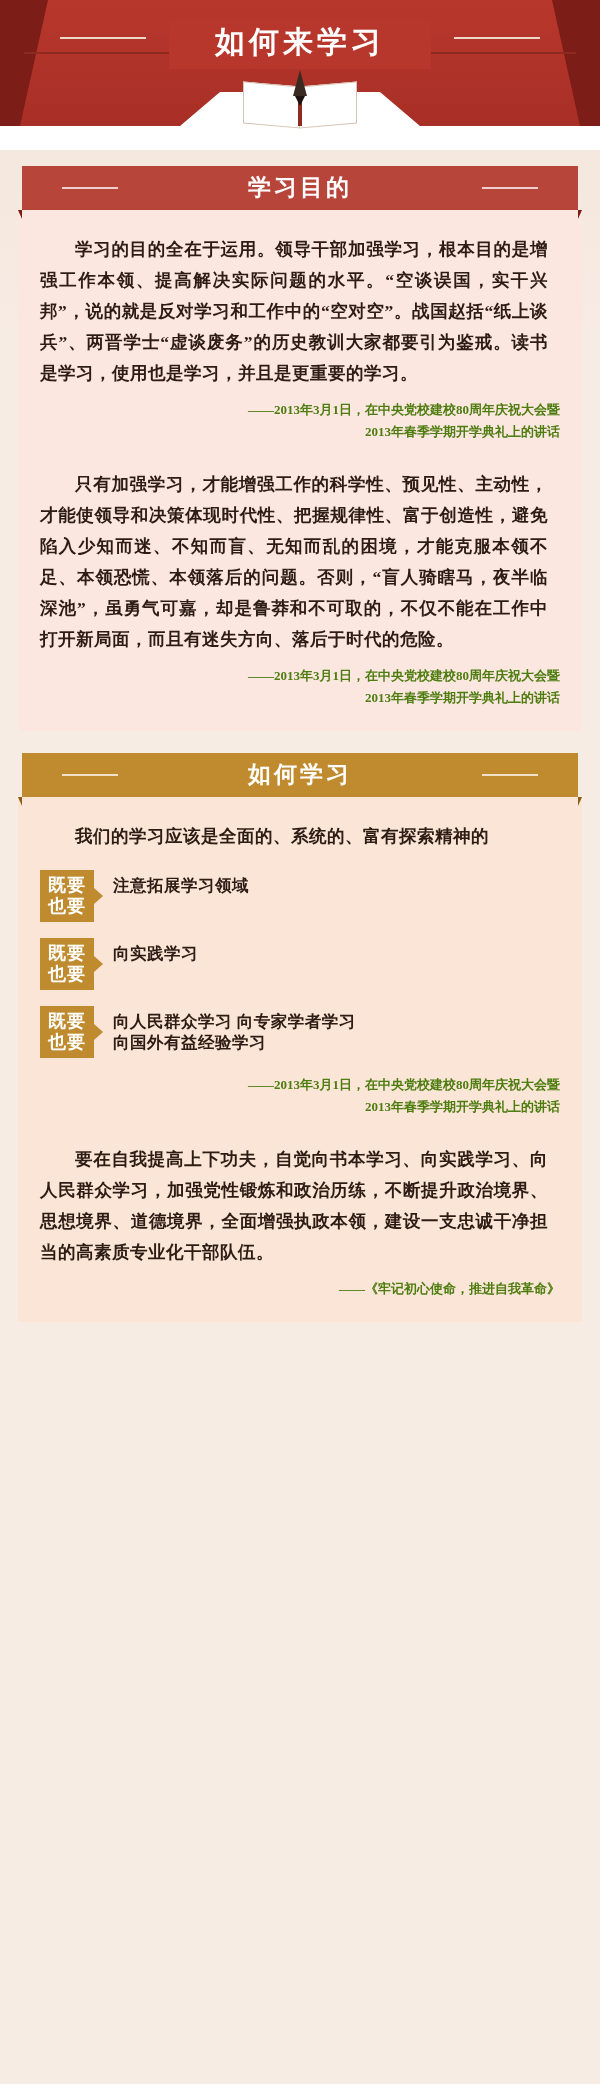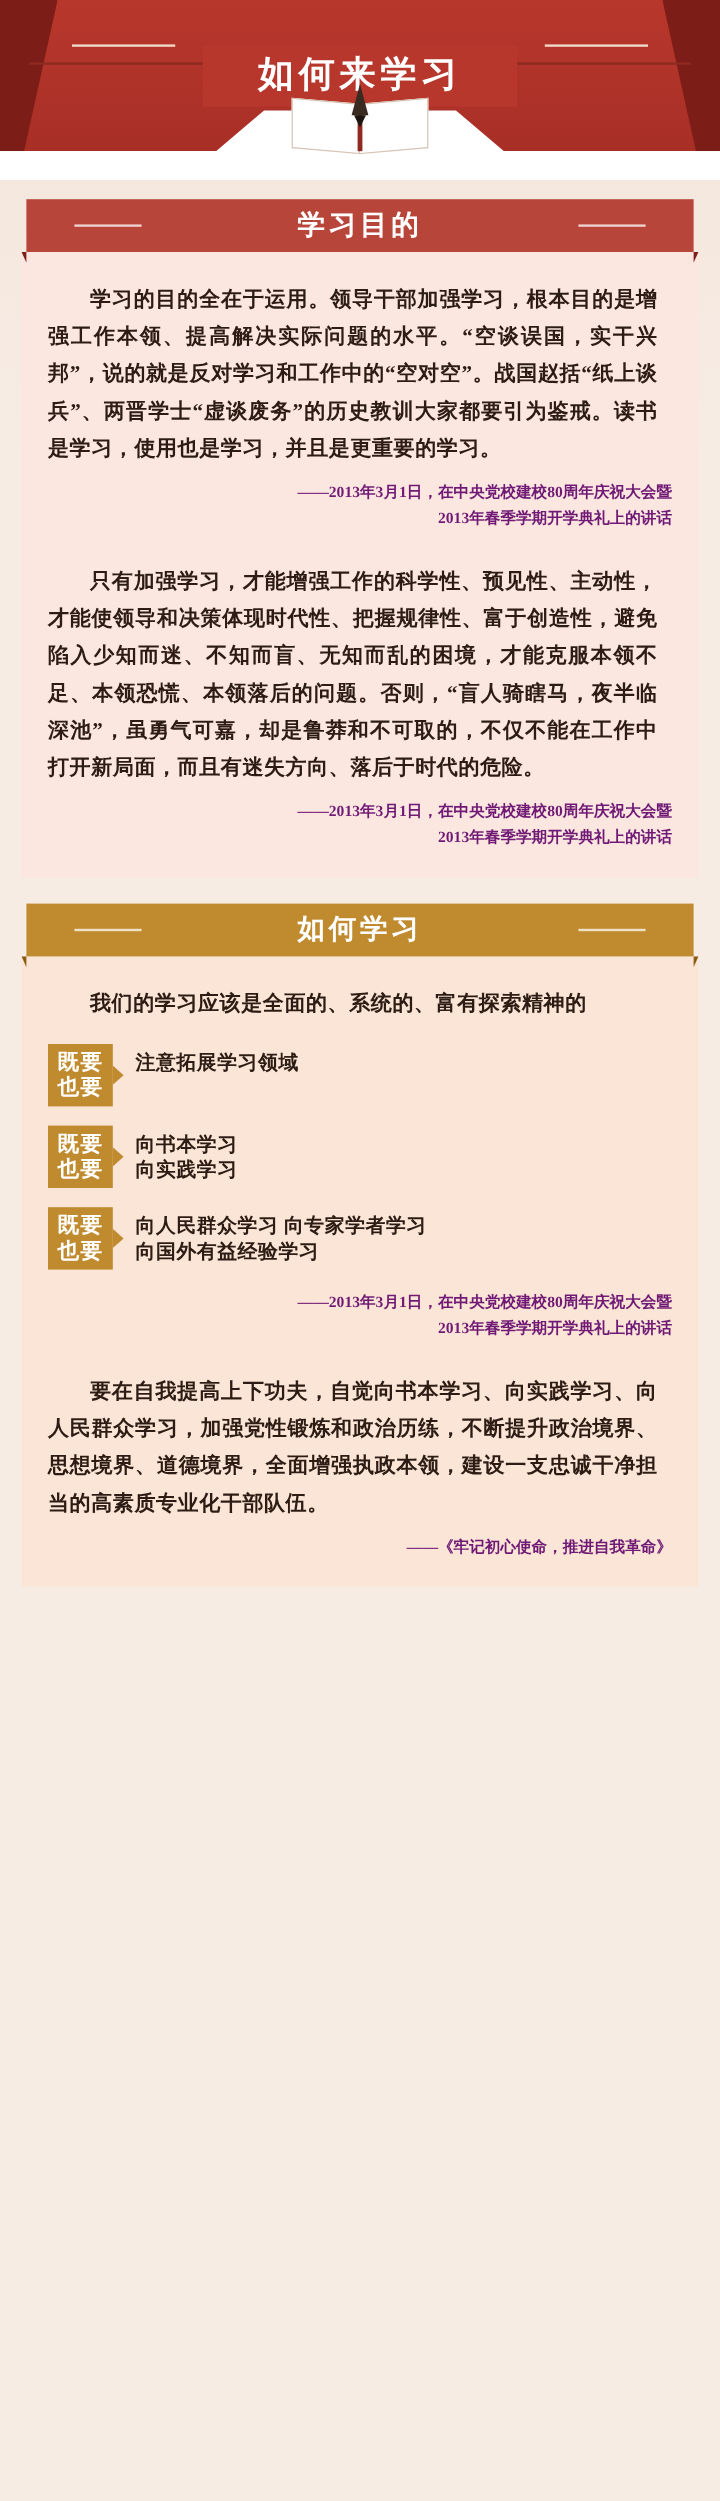"如何来学习" .banner-title-wrap { top: 38px -> 18px }
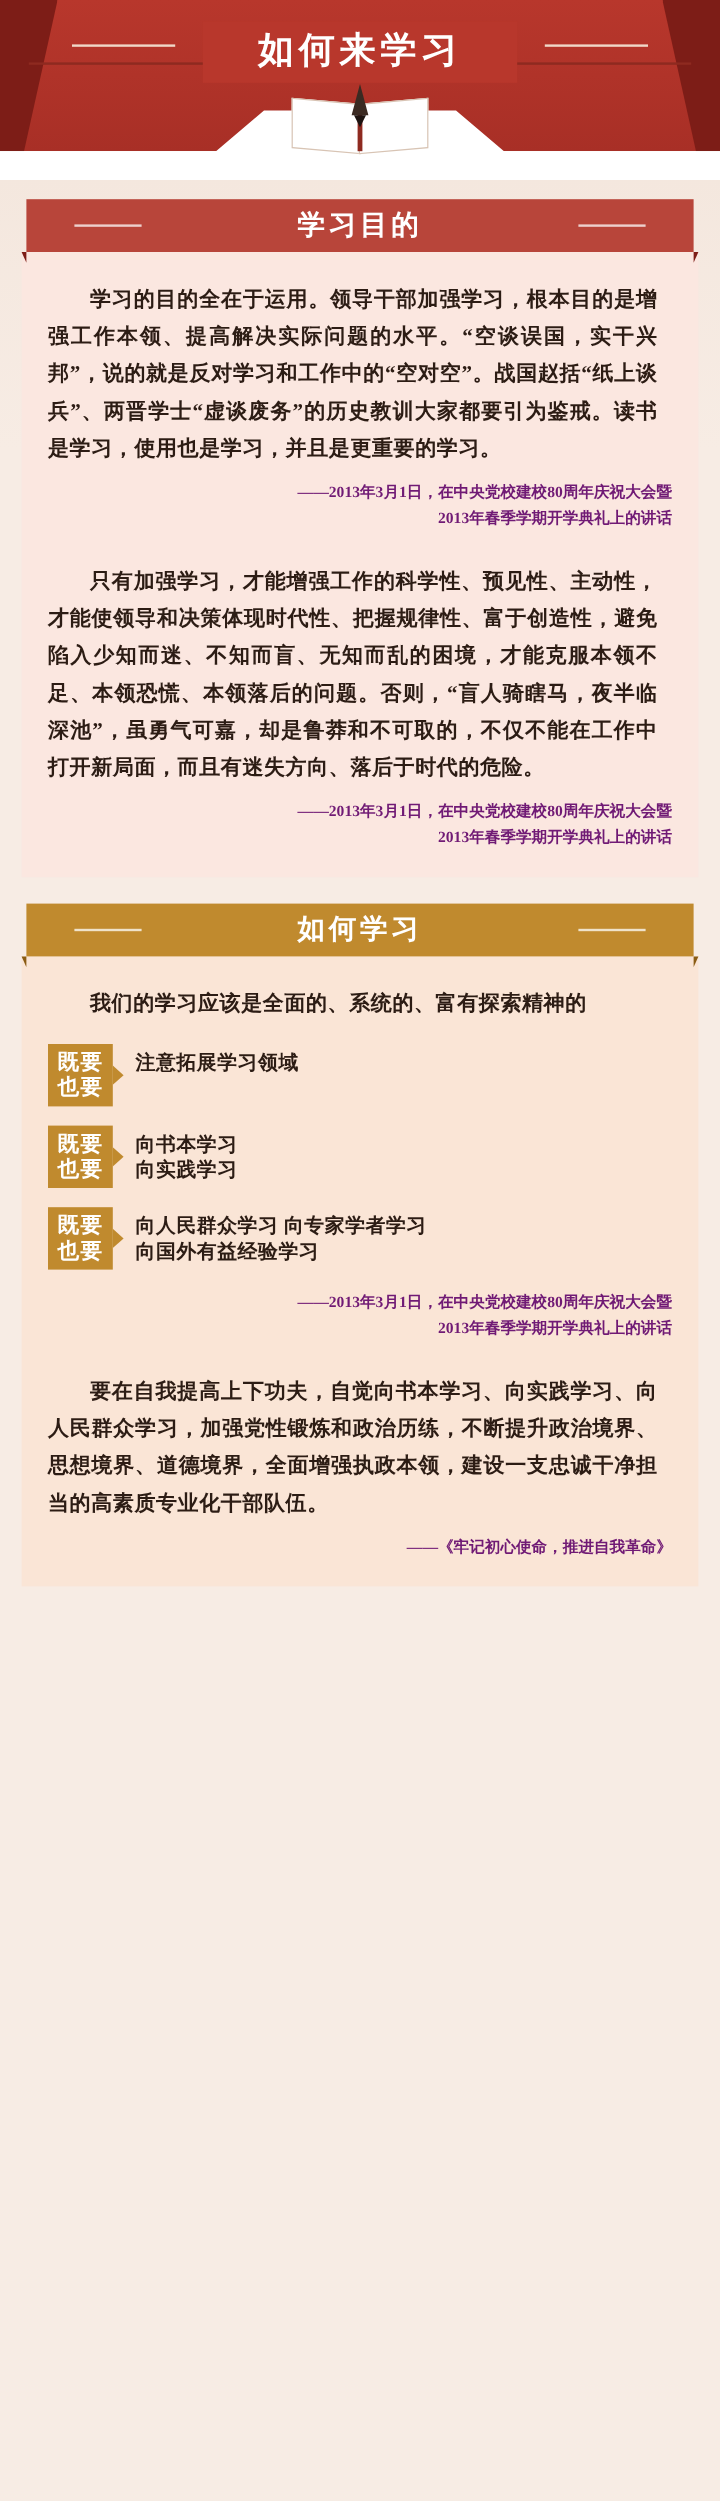"——2013年3月1日，在中央党校建校80周年庆祝大会暨" .source { color: #701a75 -> #4d7c0f }
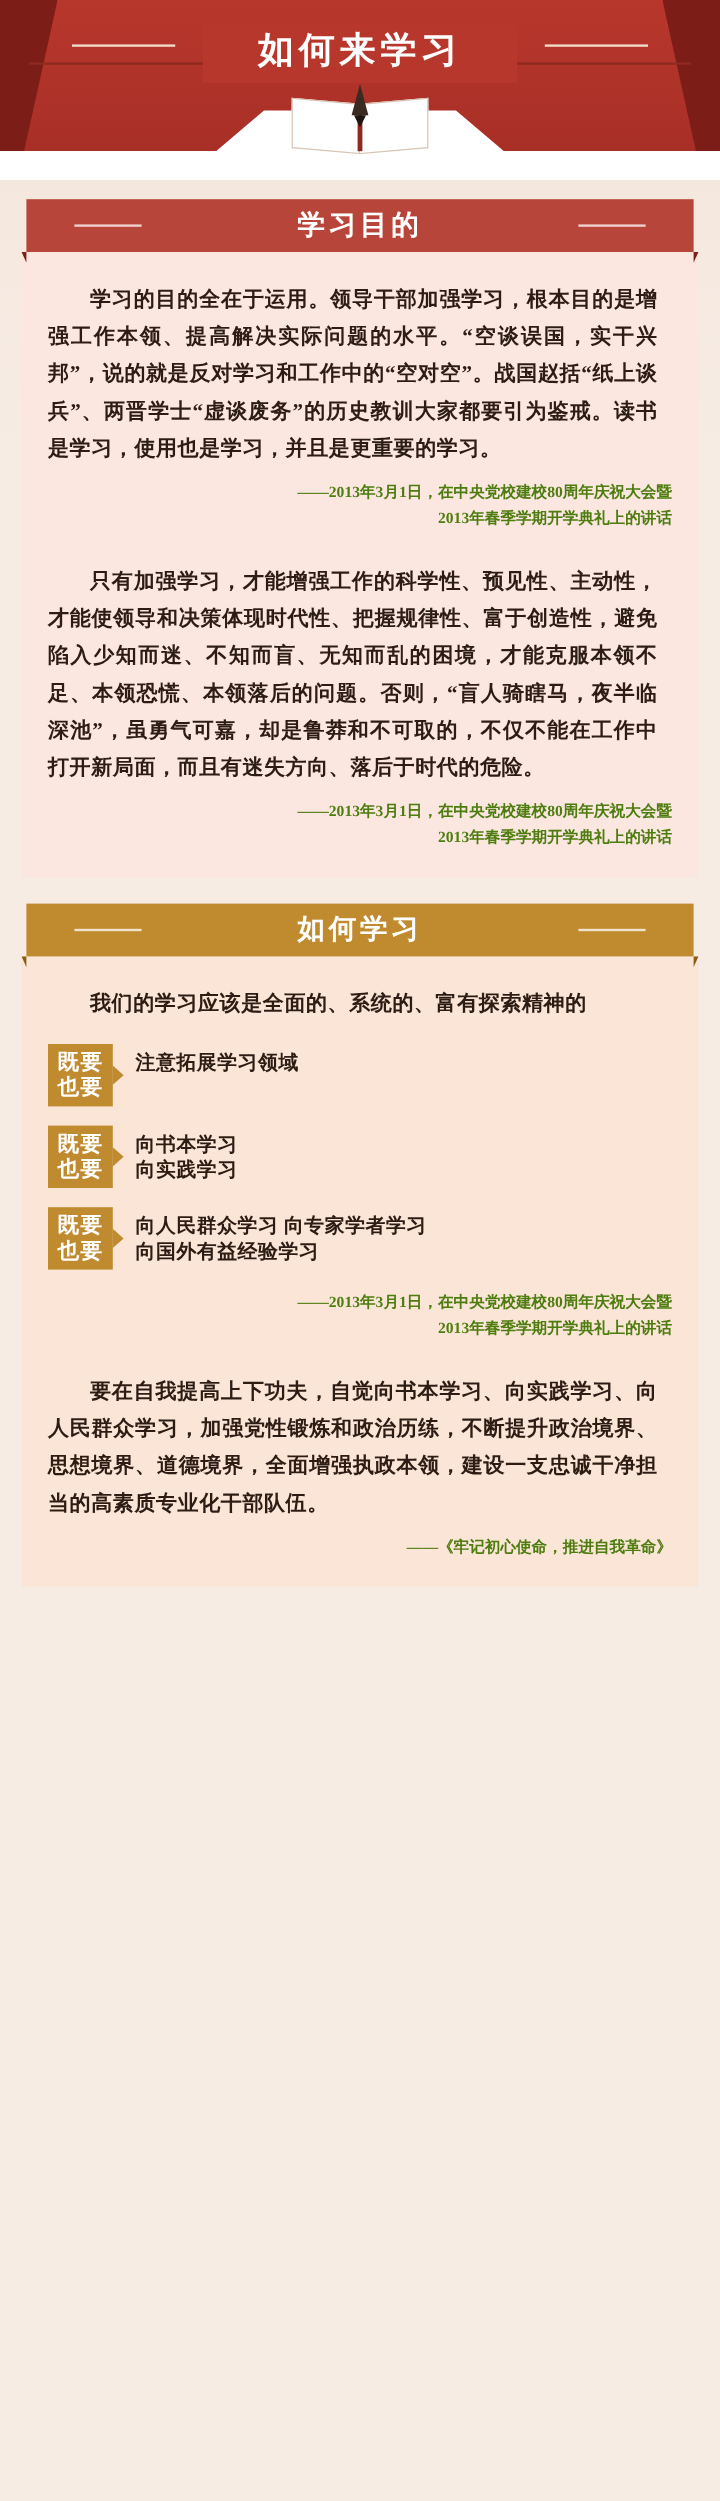"向书本学习" div { html: <div>向书本学习</div> -> none }
